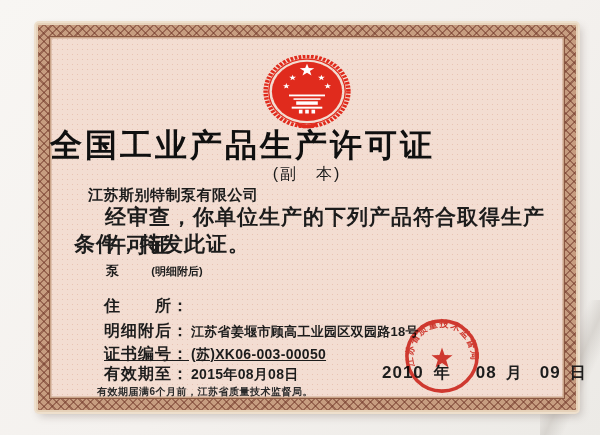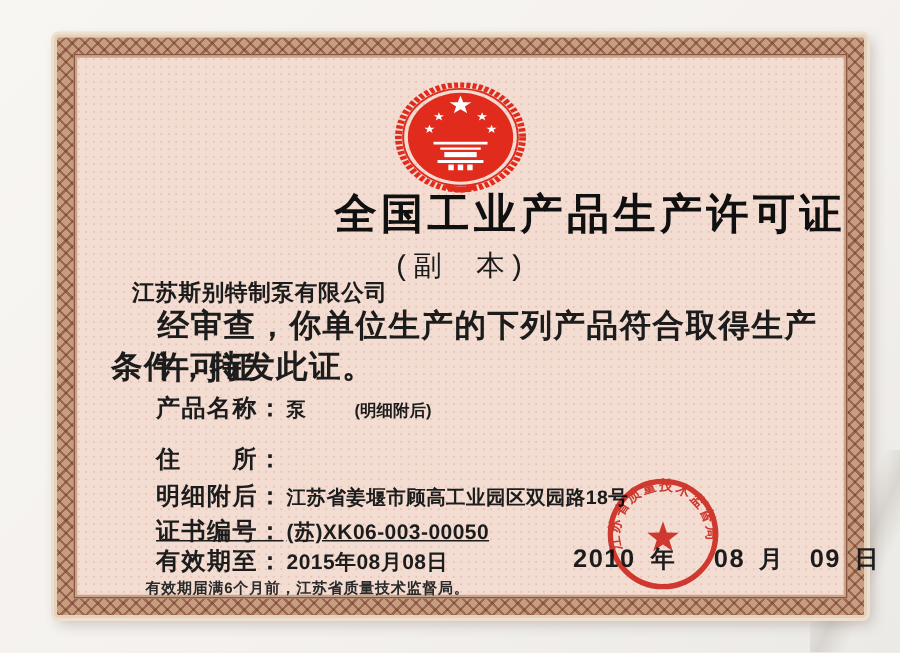"全国工业产品生产许可证" .title { font-size: 28px -> 32px; text-align: right -> left }
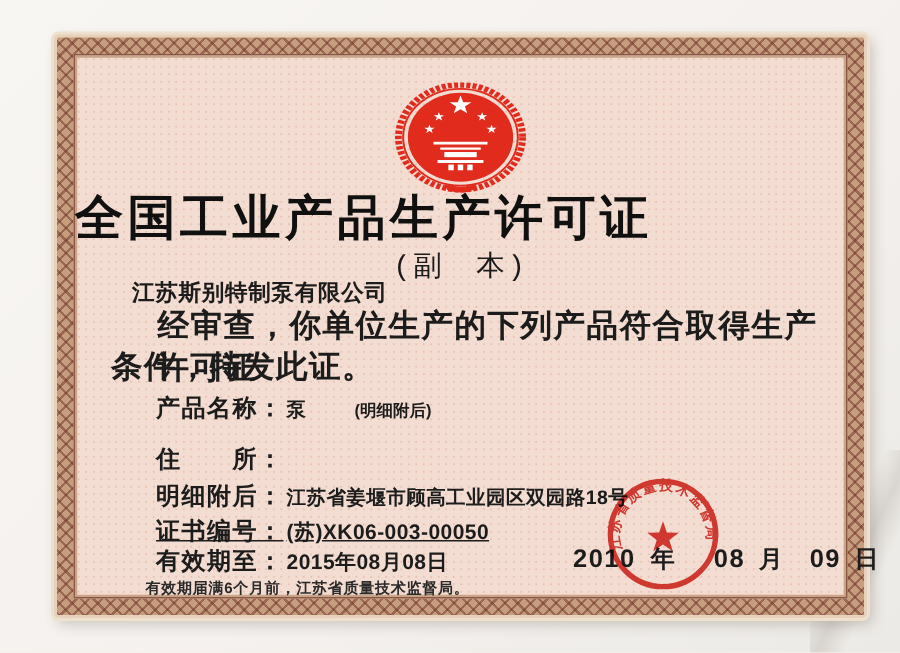"(副 本)" .subtitle { font-family: Liberation Mono, monospace -> Liberation Sans, sans-serif; font-size: 19px -> 16px }
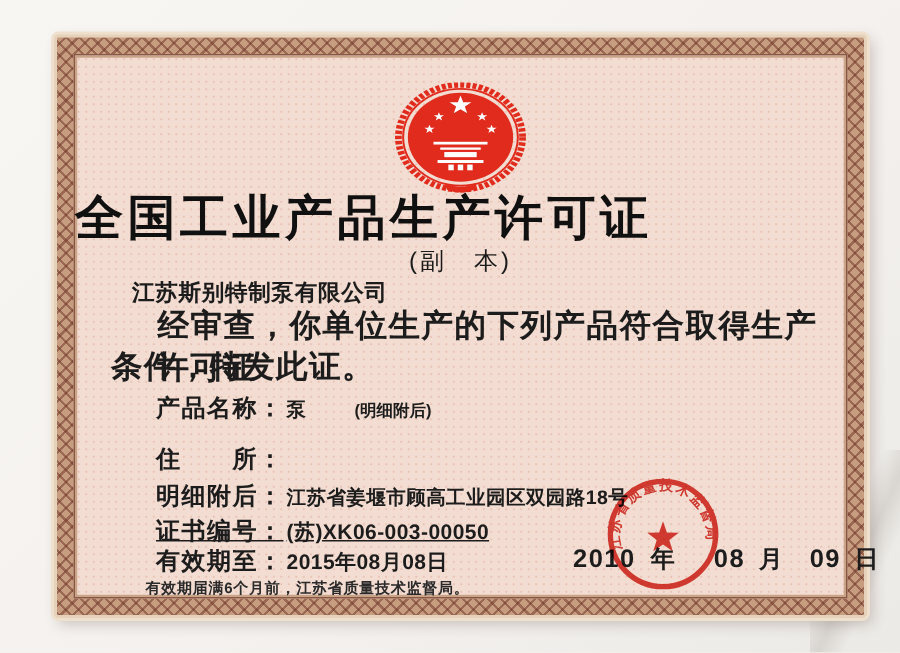"产品名称：" span.lbl { html: <span>产品名称：</span> -> none }
